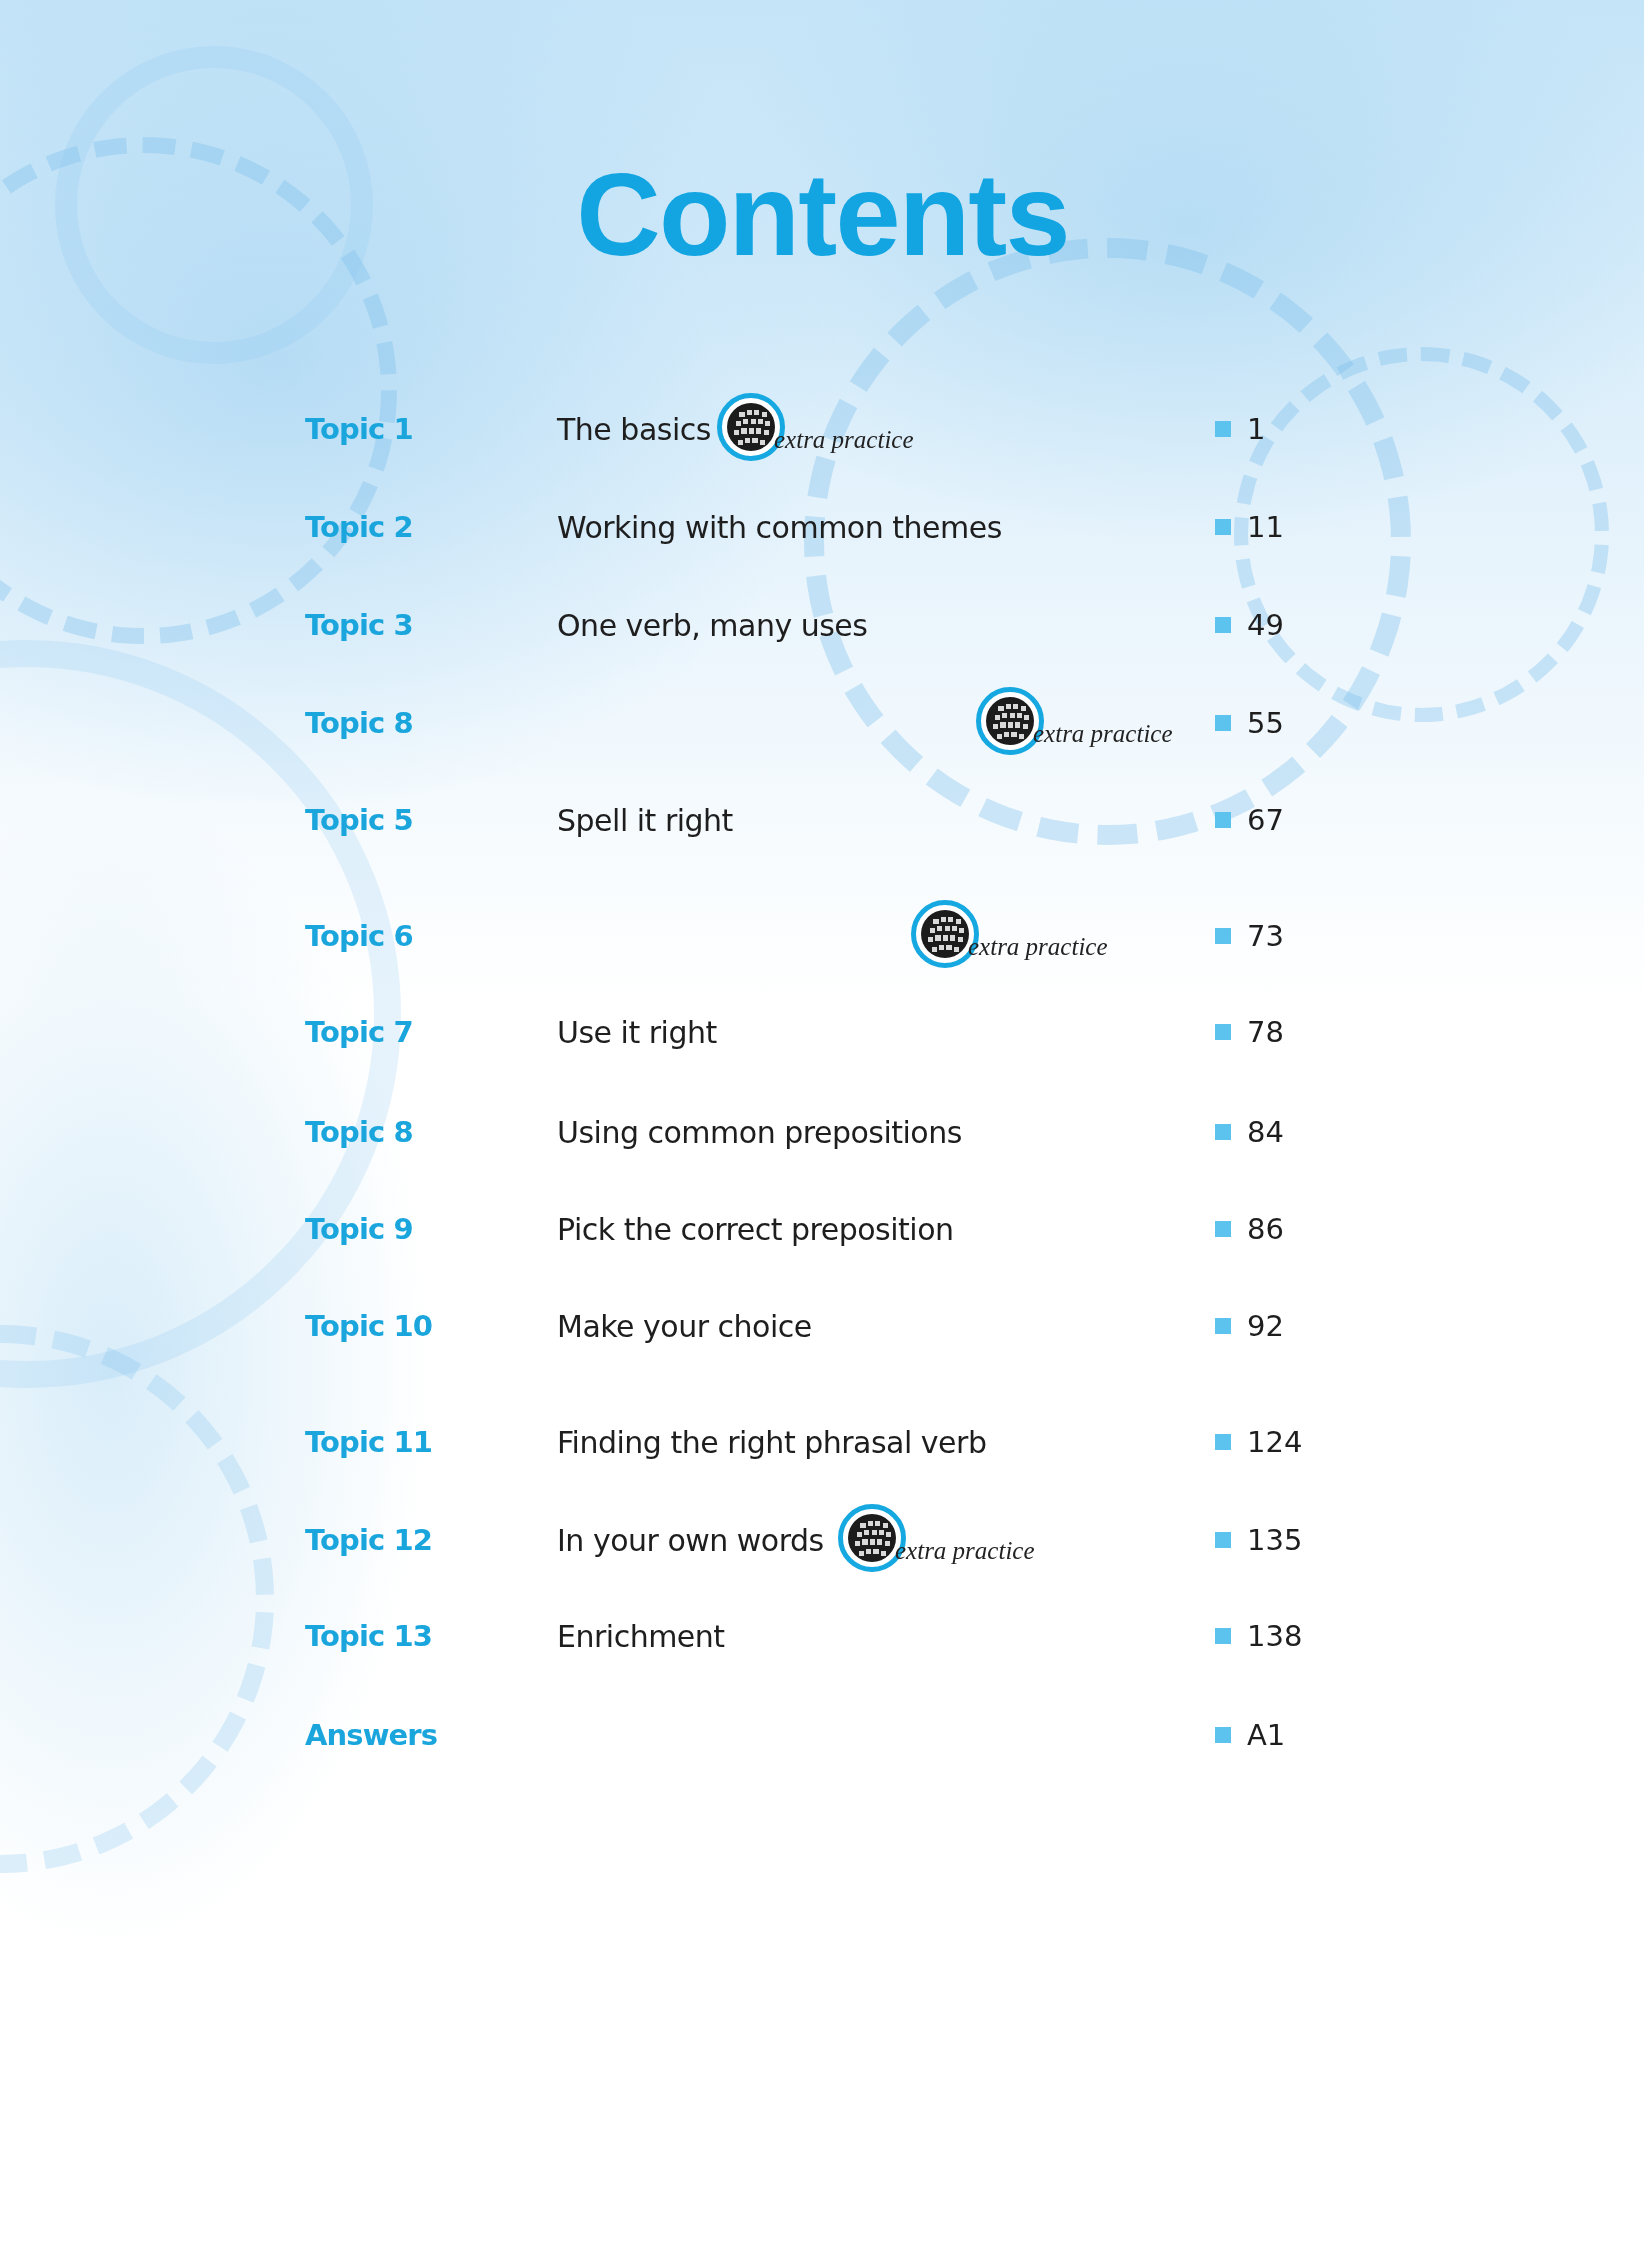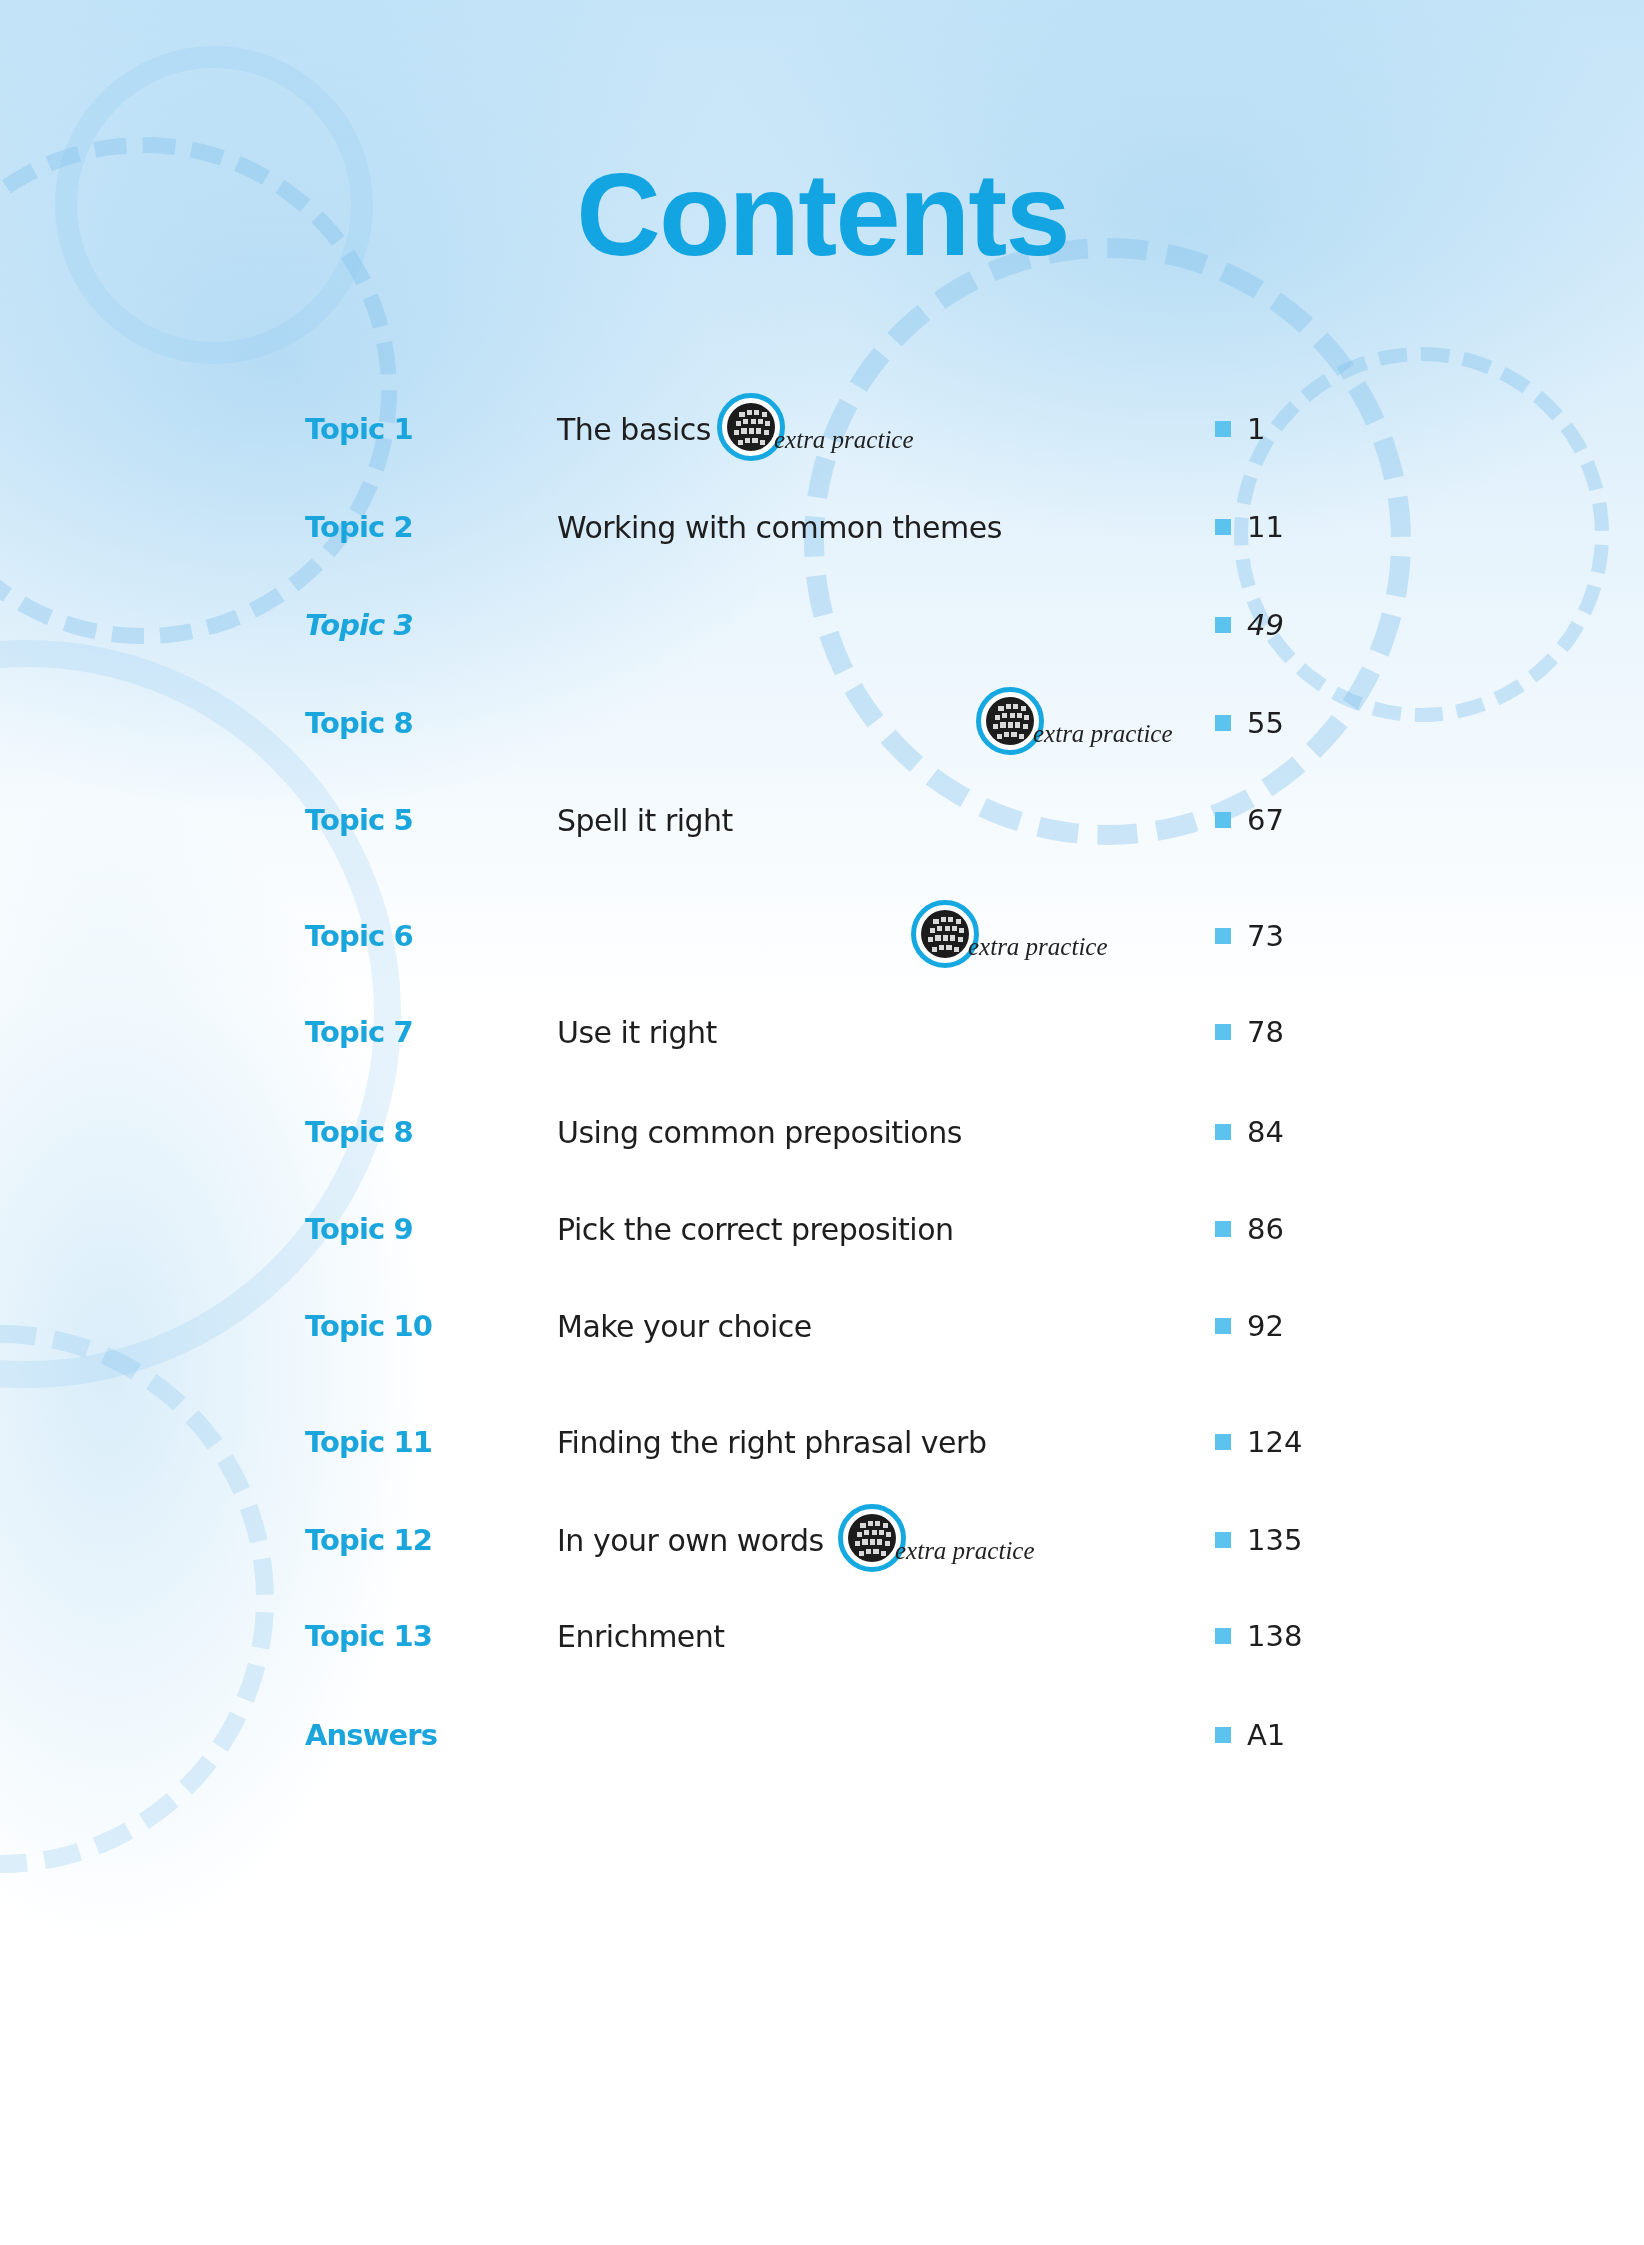"Topic 3" div.row { font-style: italic -> none }
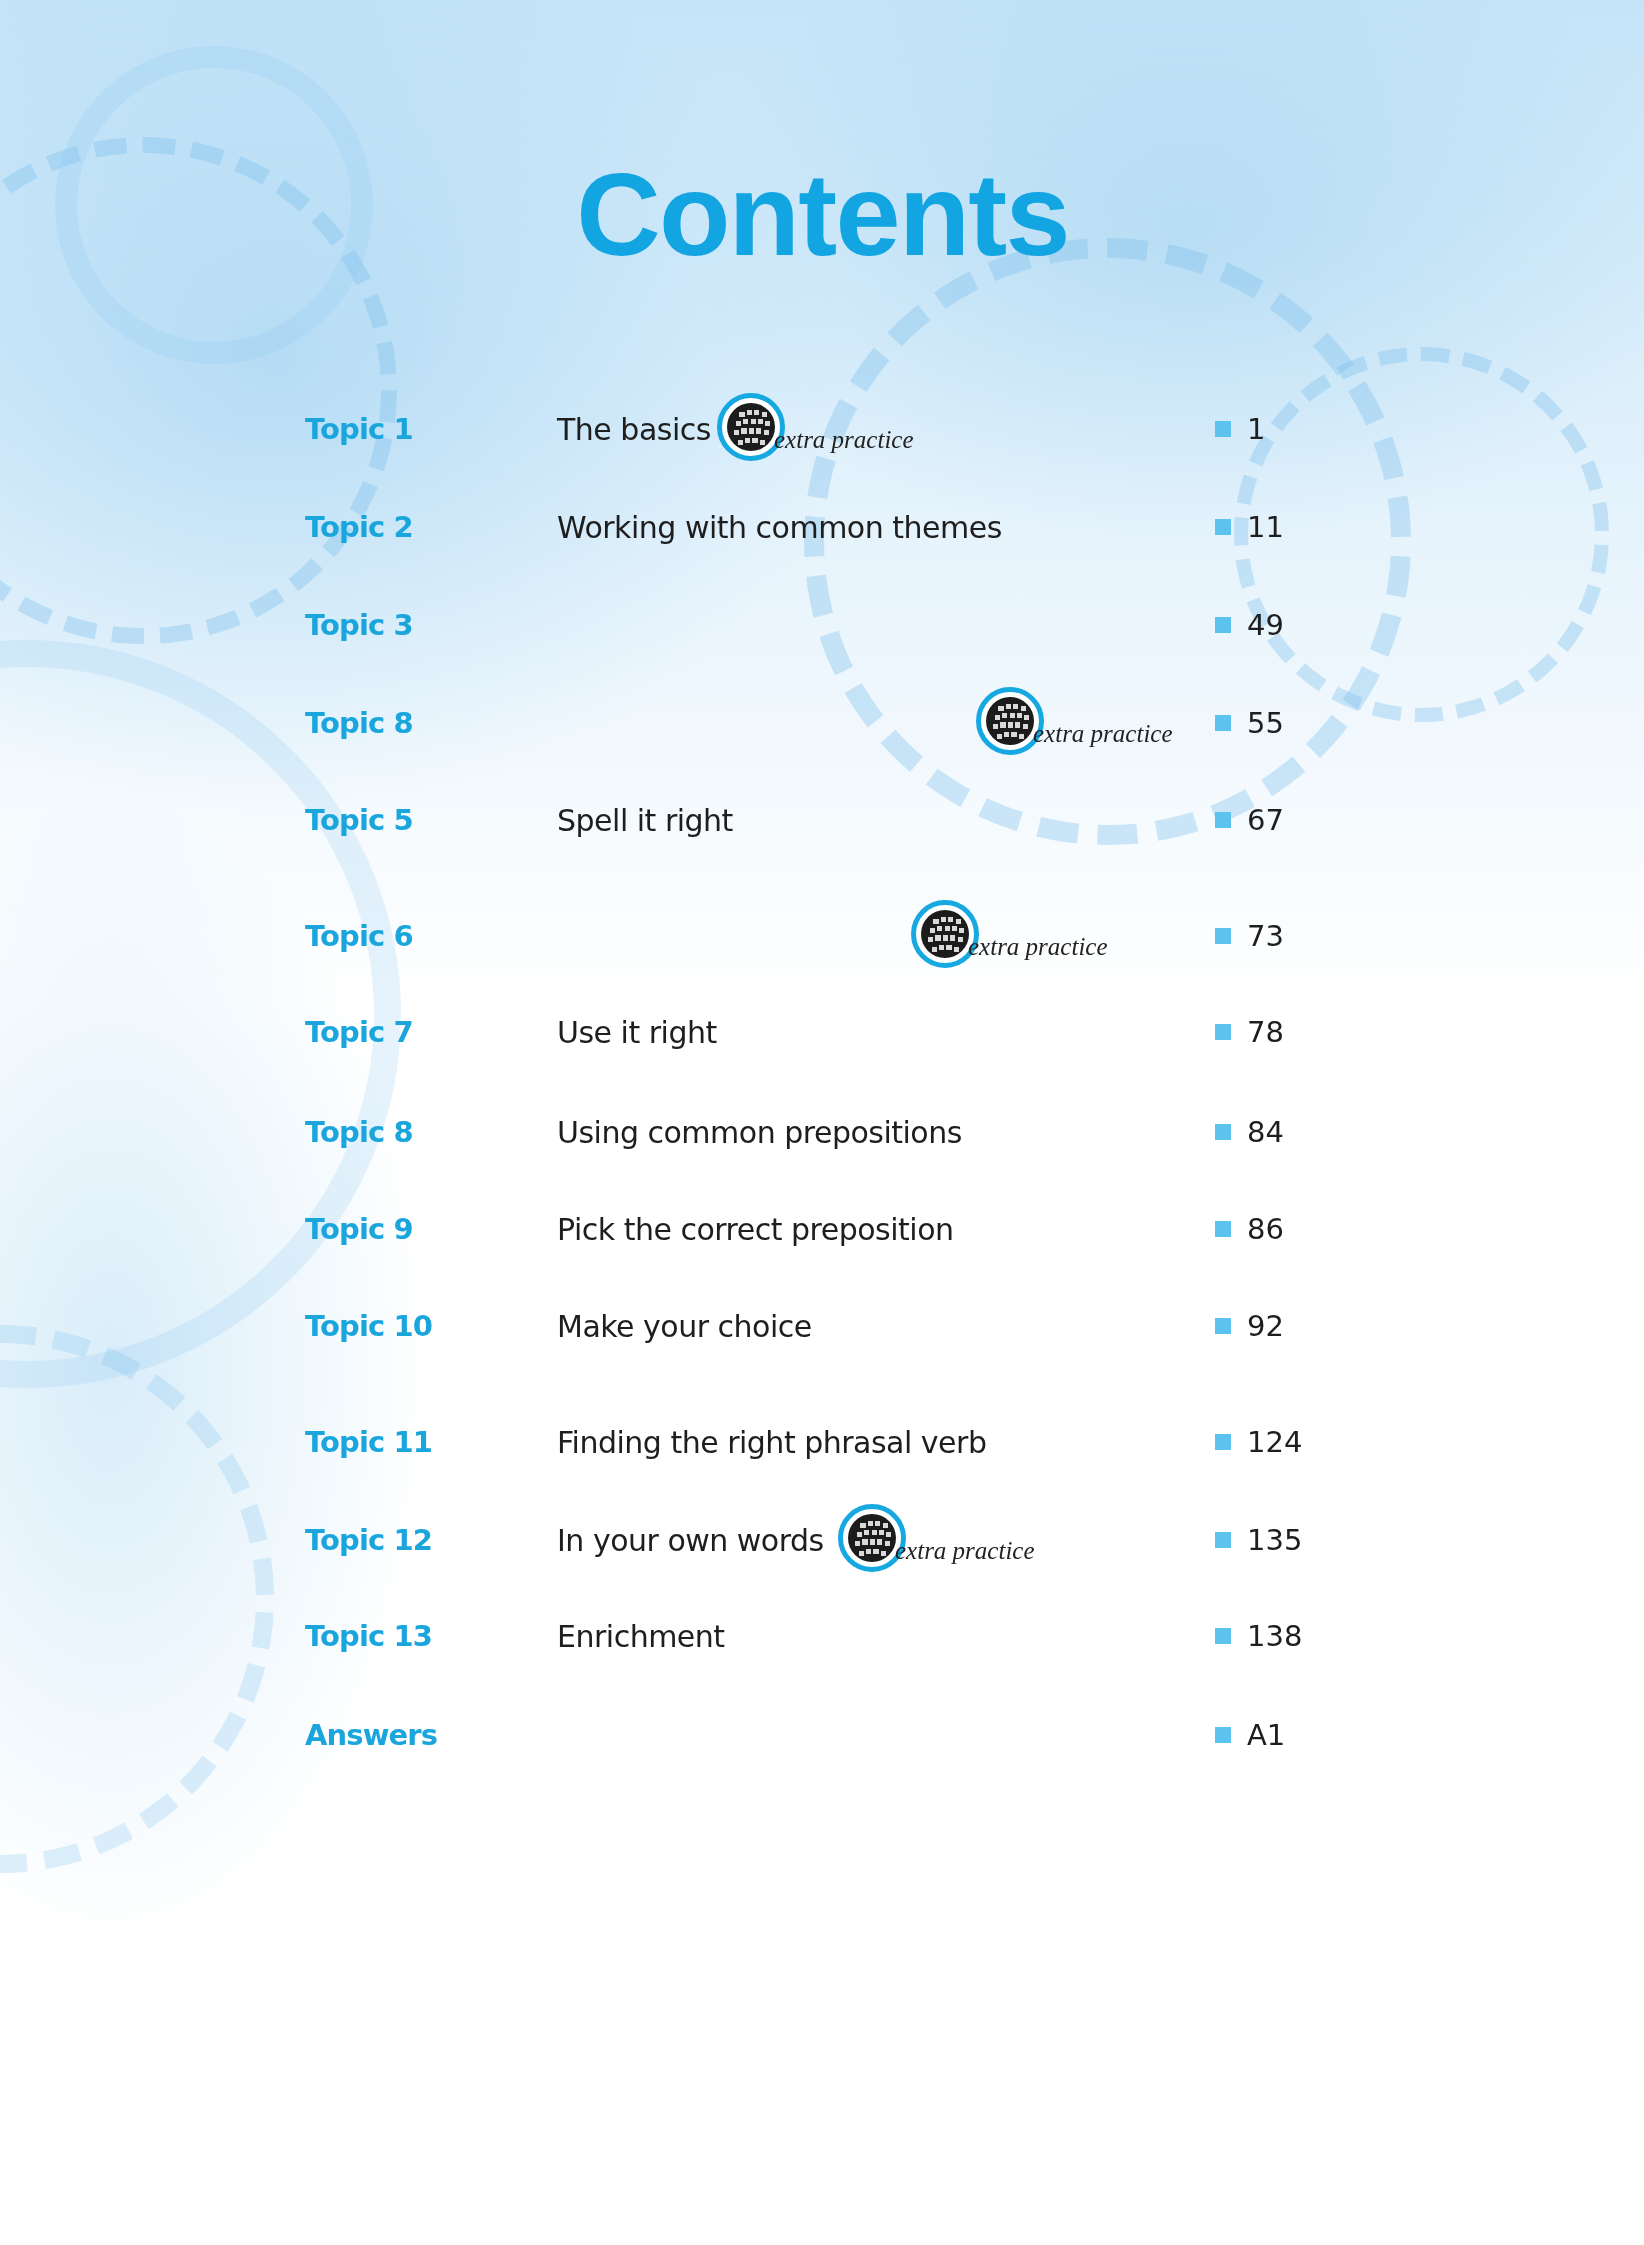"One verb, many uses" span.label { html: none -> <span>One verb, many uses</span> }
